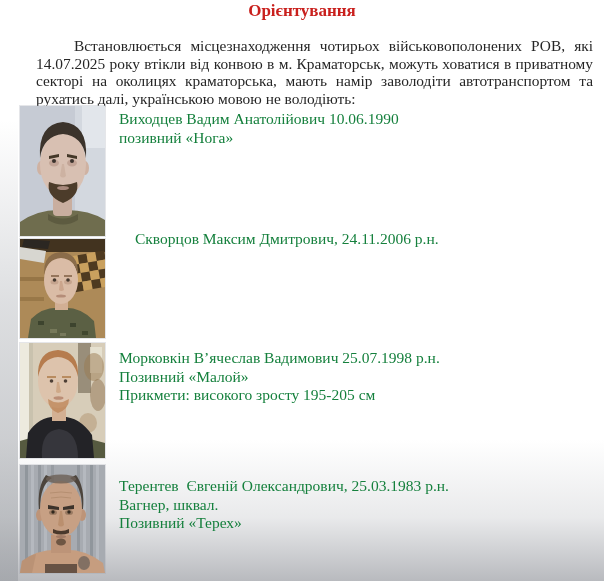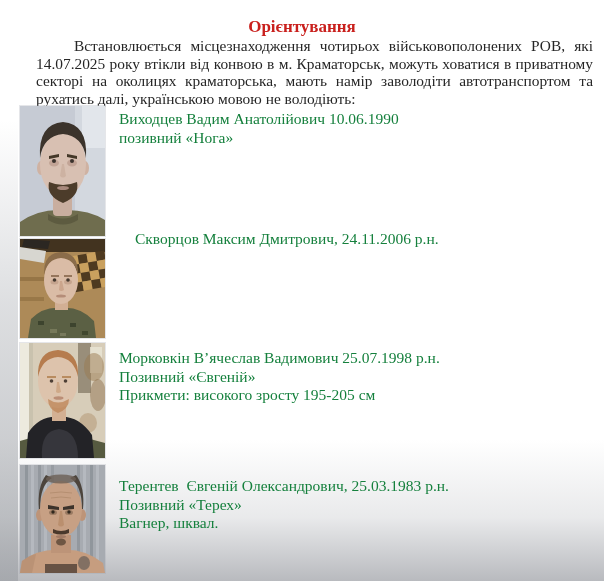"Орієнтування" .title { top: 17px -> 1px }
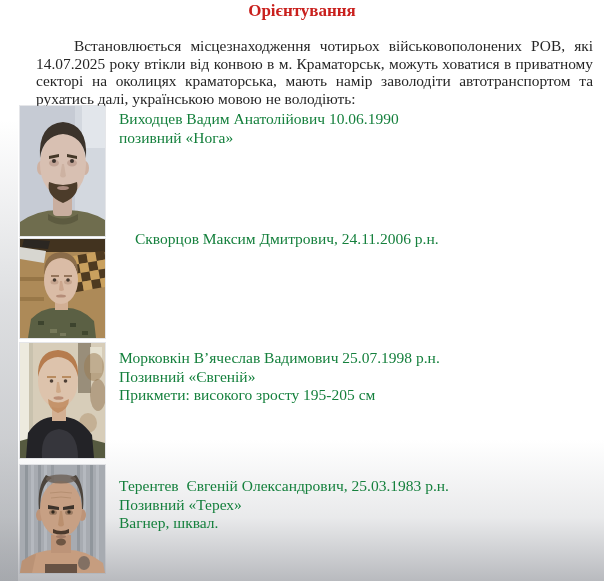"Позивний «Євгеній»" div.line { text: Євгеній -> Малой }
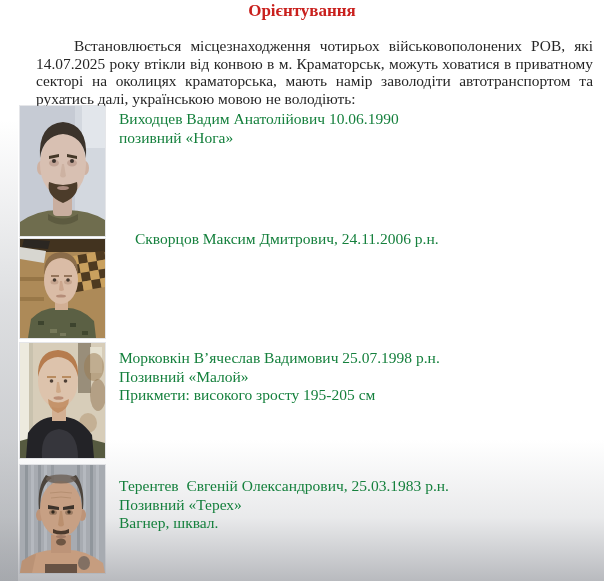"Позивний «Терех»" div.line { order: before "Вагнер, шквал." -> after "Вагнер, шквал." }
